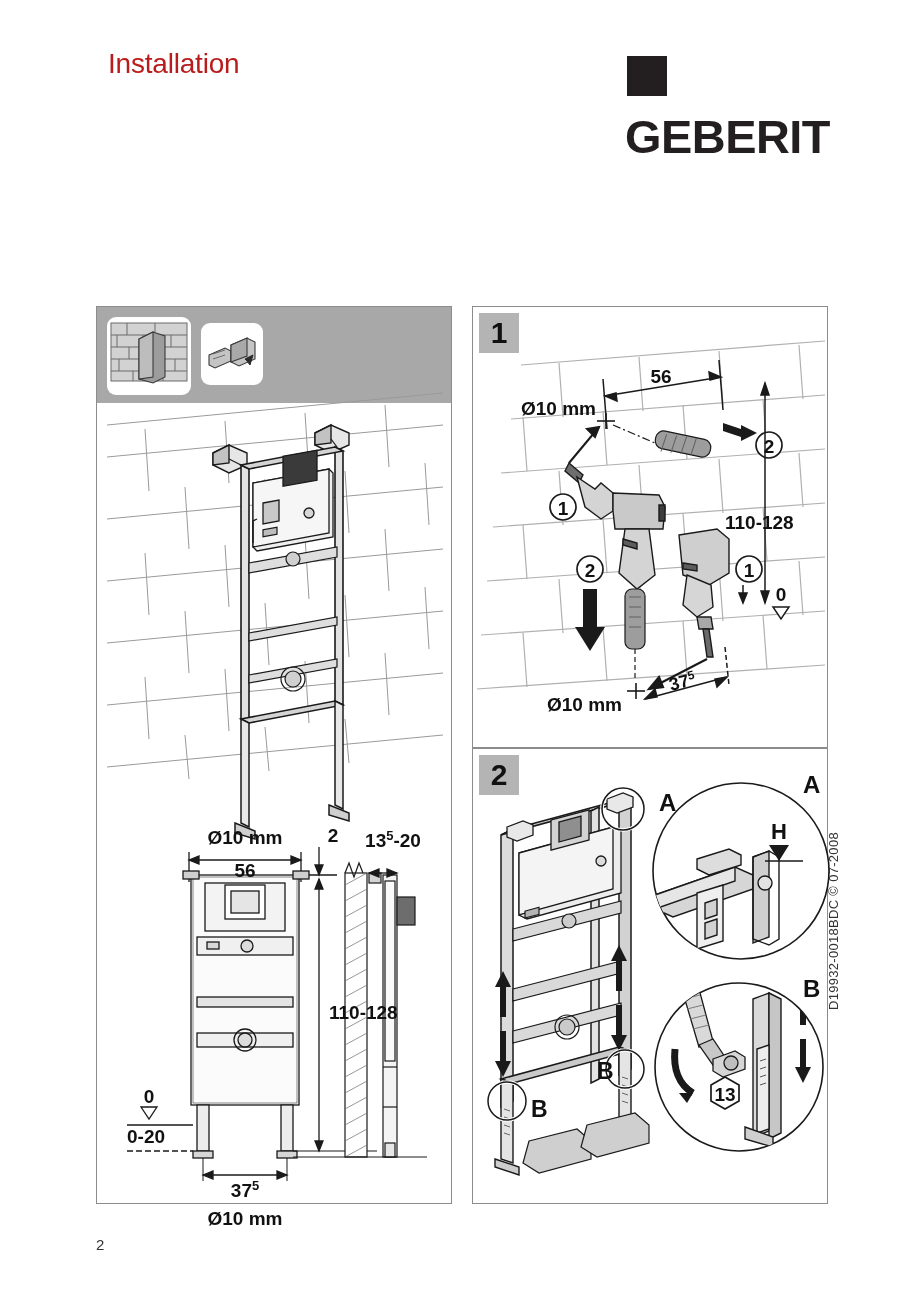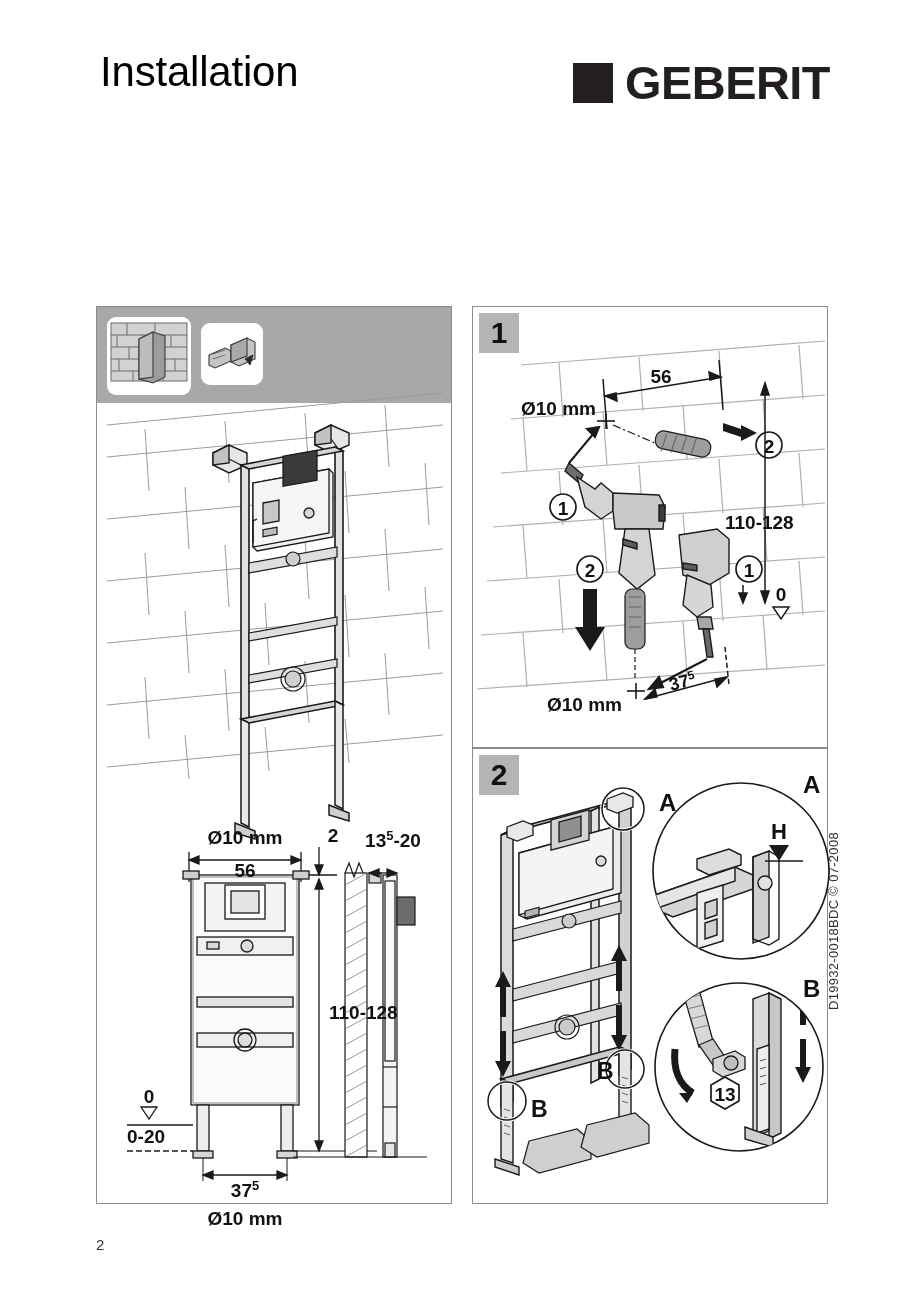"Installation" .hdr-title { color: #000000 -> #b91c1c; font-size: 42px -> 28px; left: 100px -> 108px }
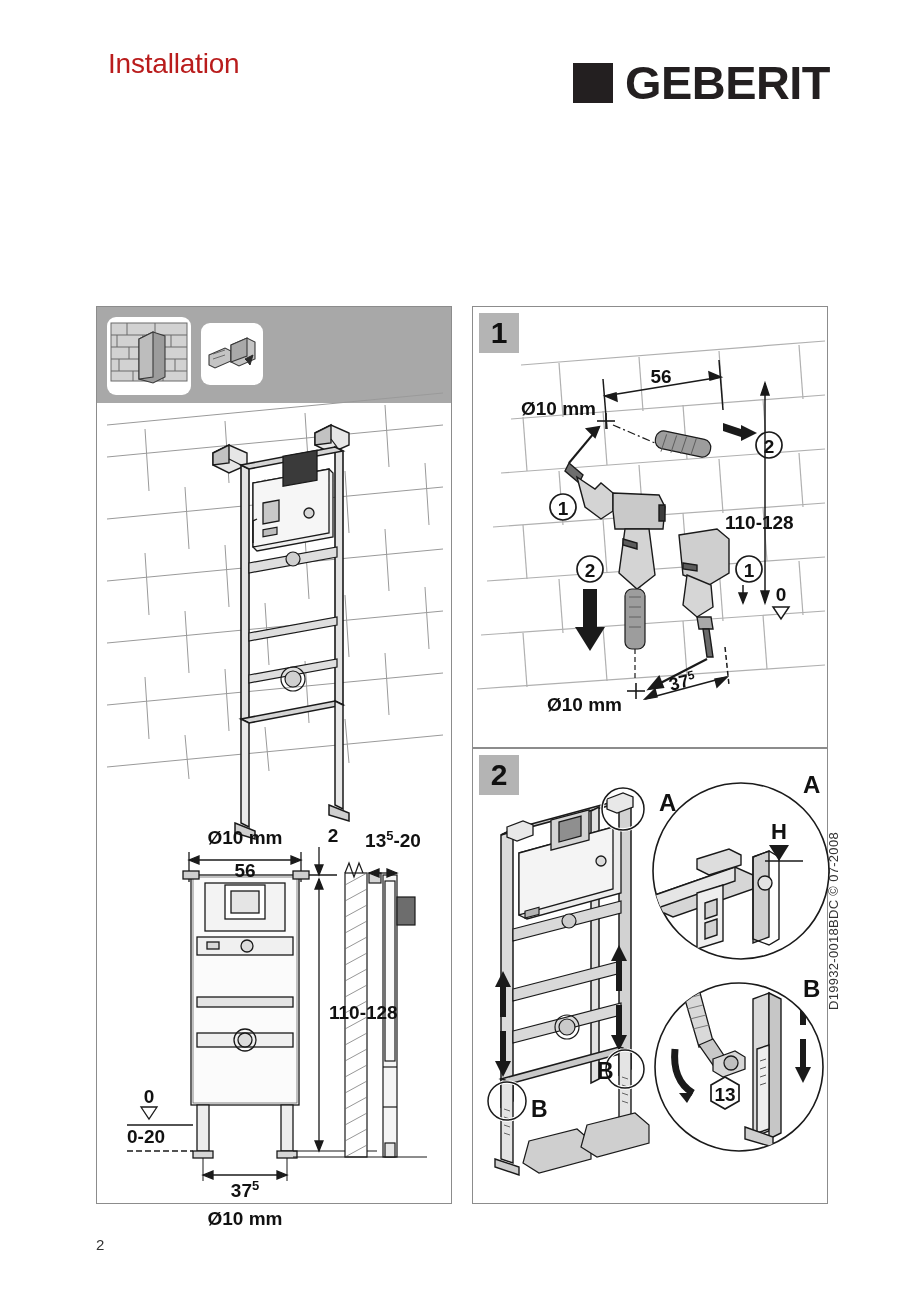"GEBERIT" .logo { align-items: center -> none; flex-direction: none -> column }
